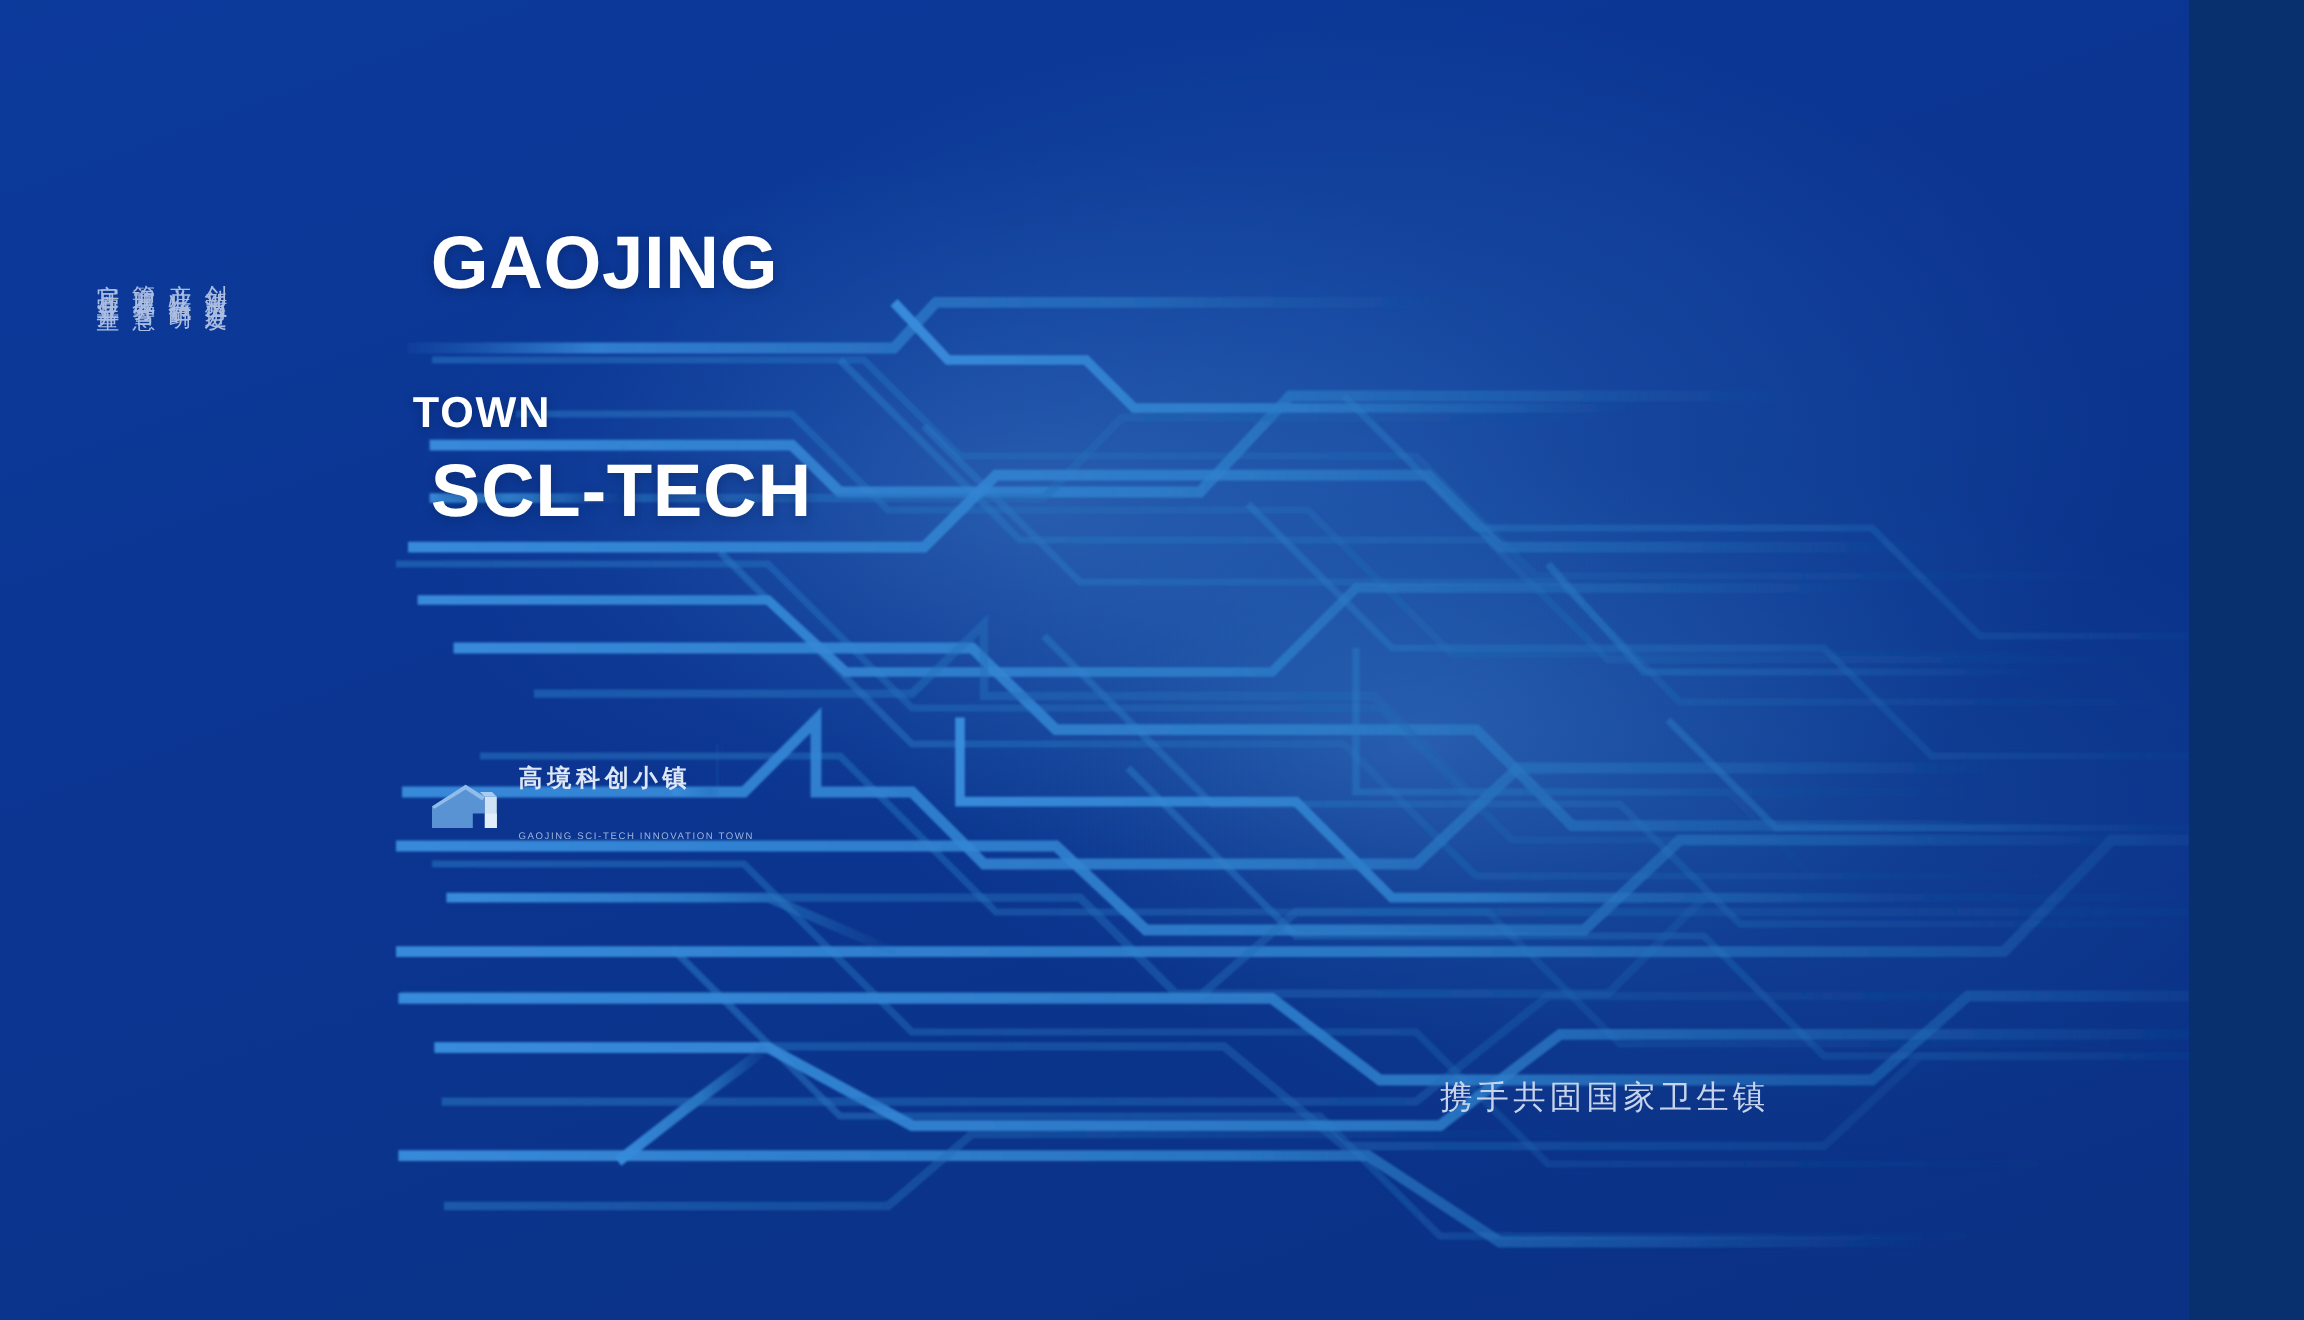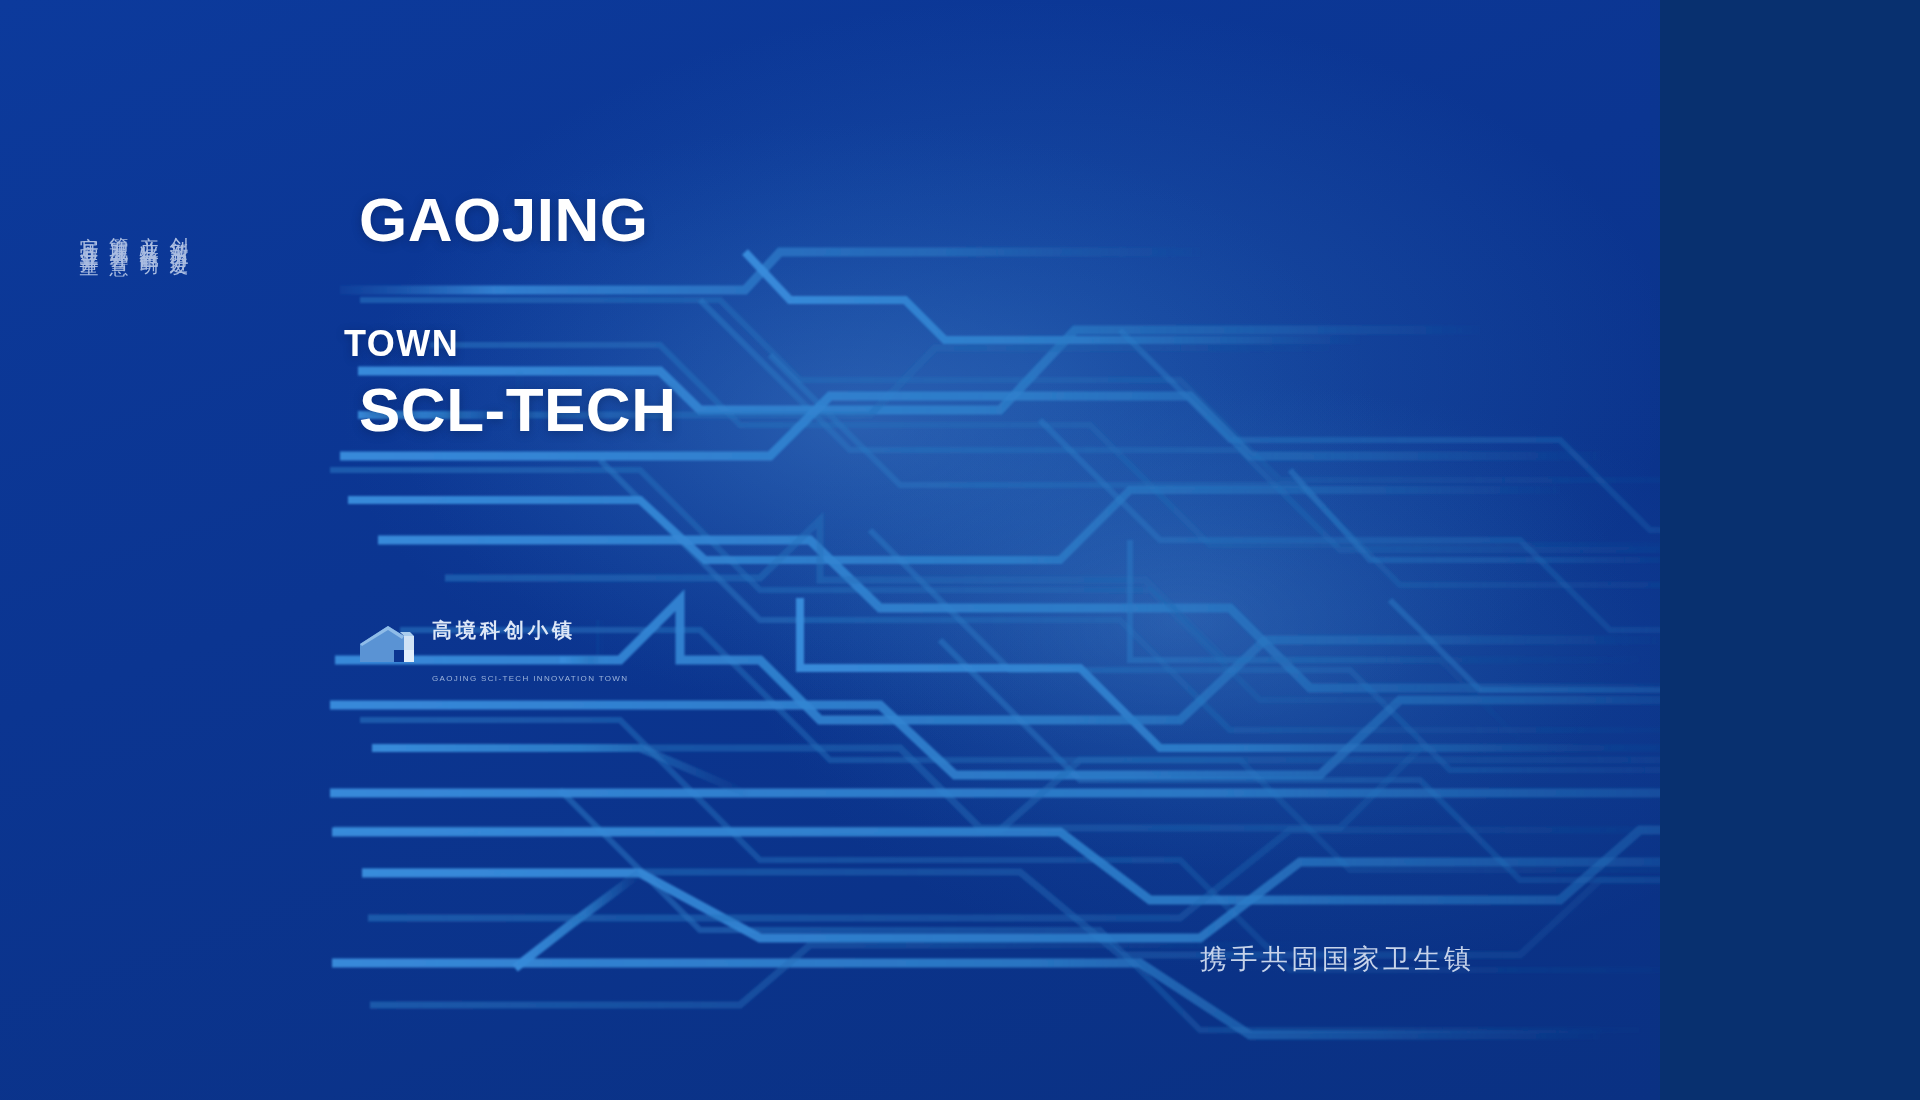"GAOJING" #poster { width: 1660px -> 1824px }
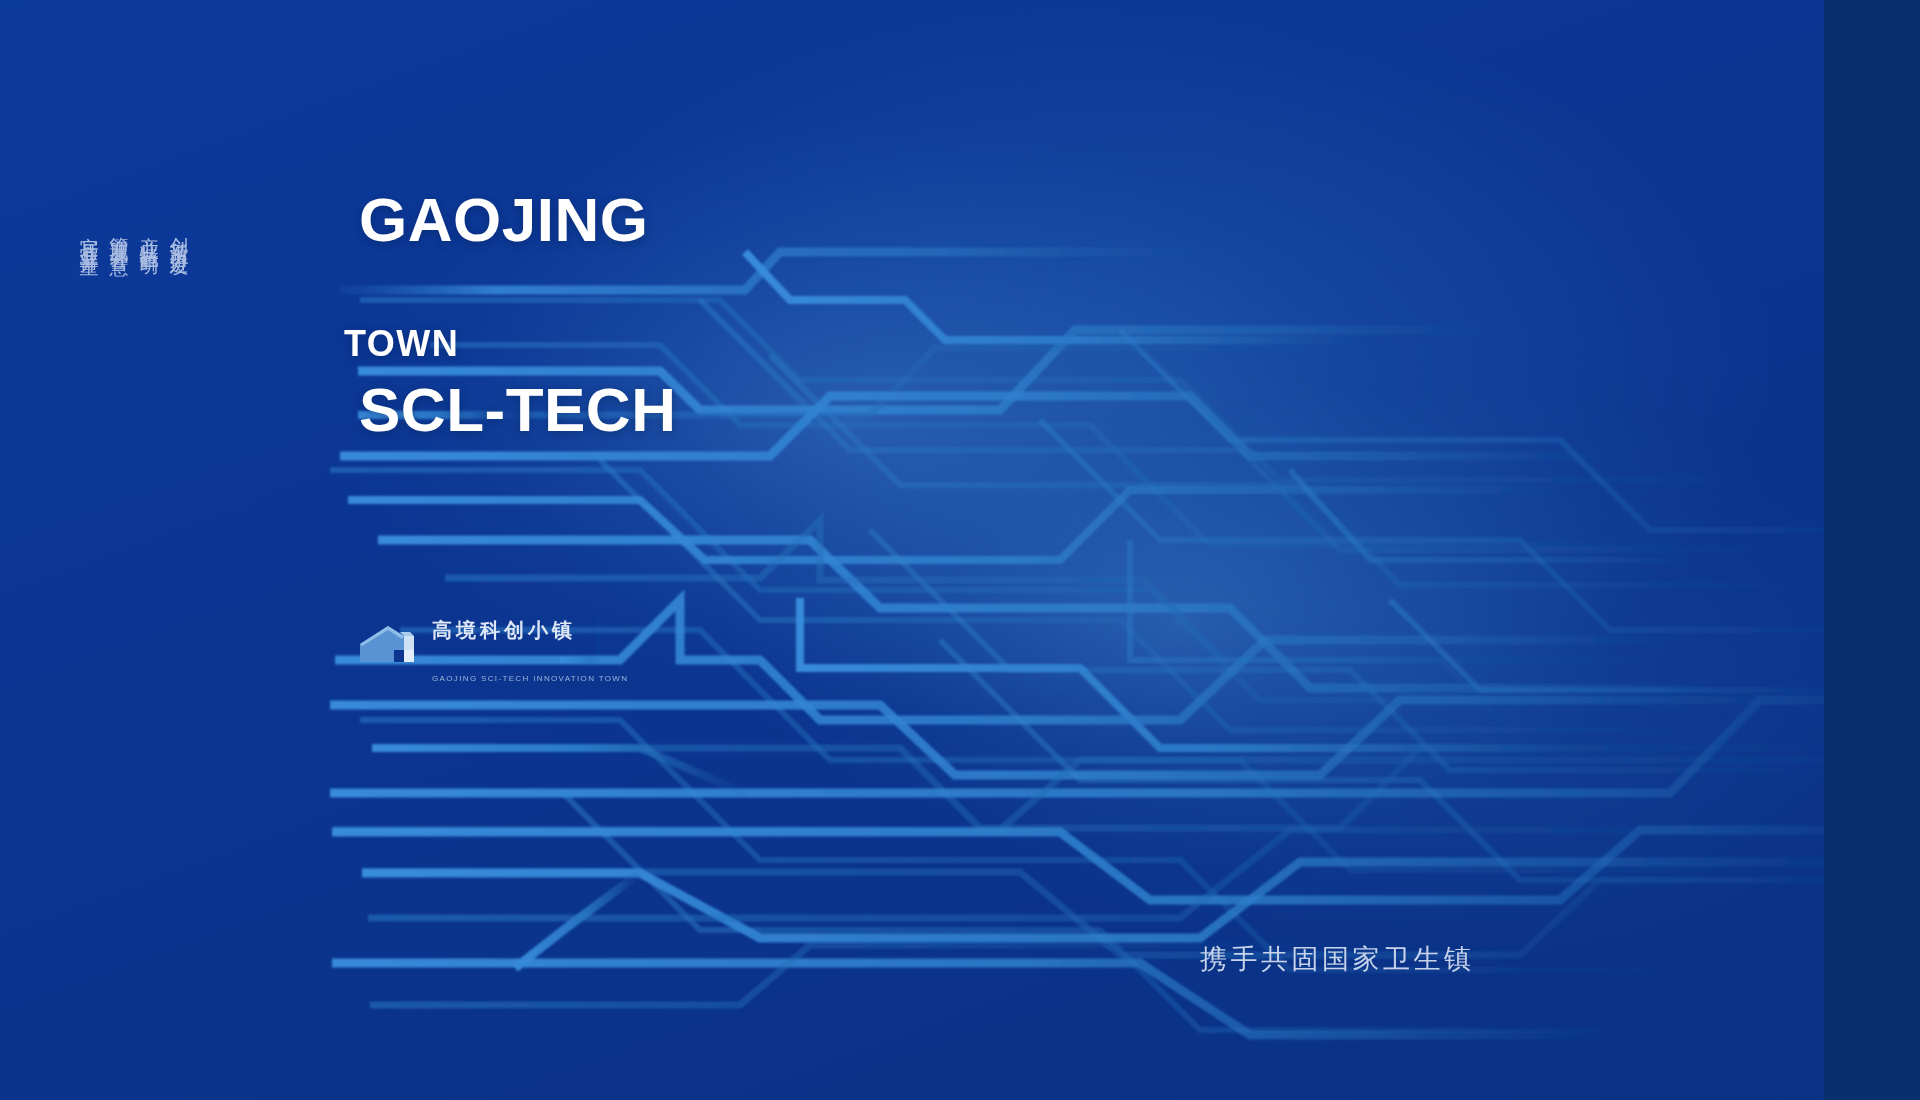"高境科创小镇" .logo-lockup { align-items: none -> center; top: 620px -> 638px }
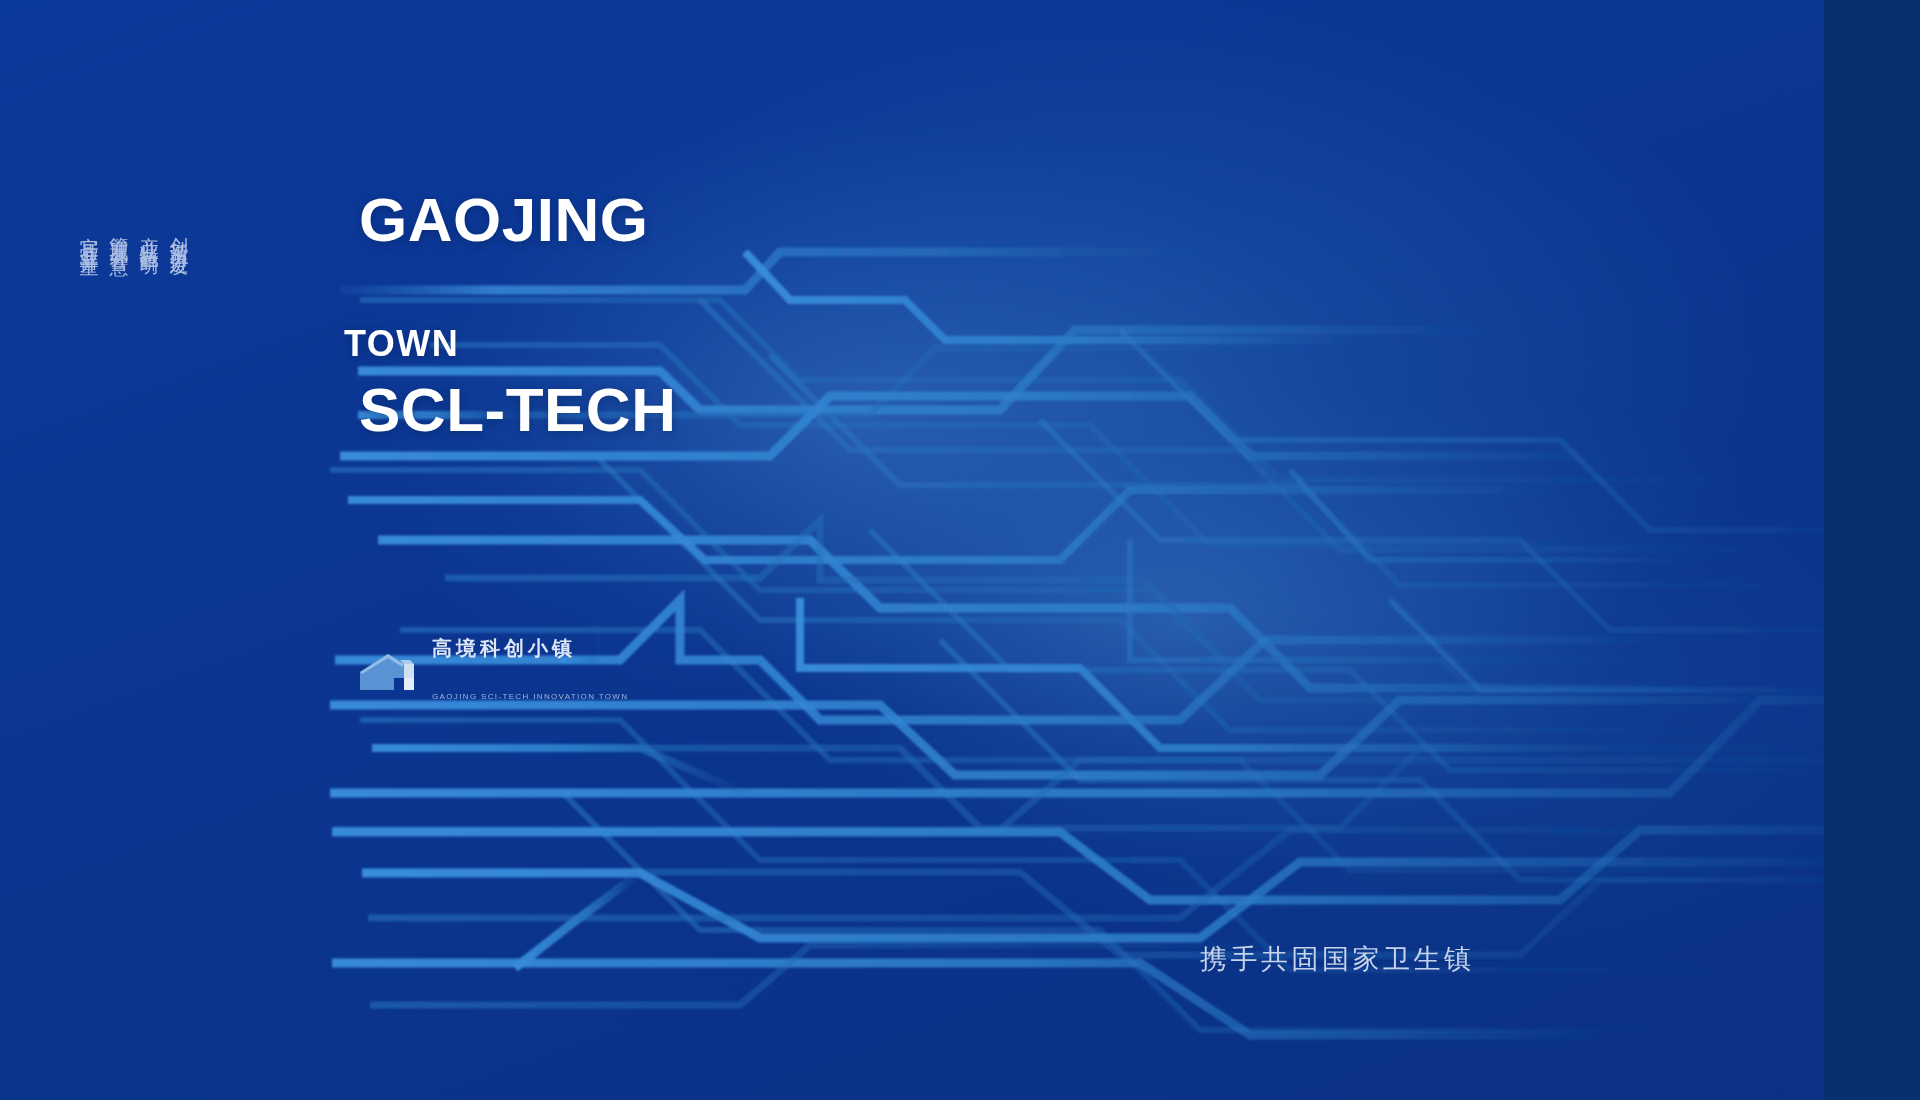"携手共固国家卫生镇" .slogan { margin-top: 44px -> none }
